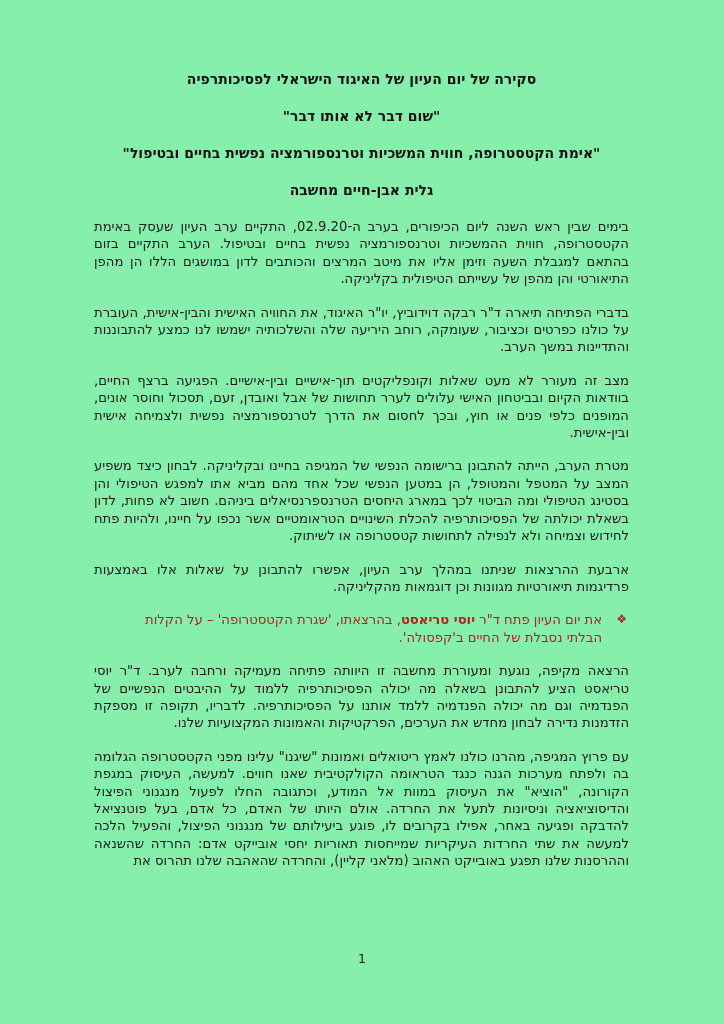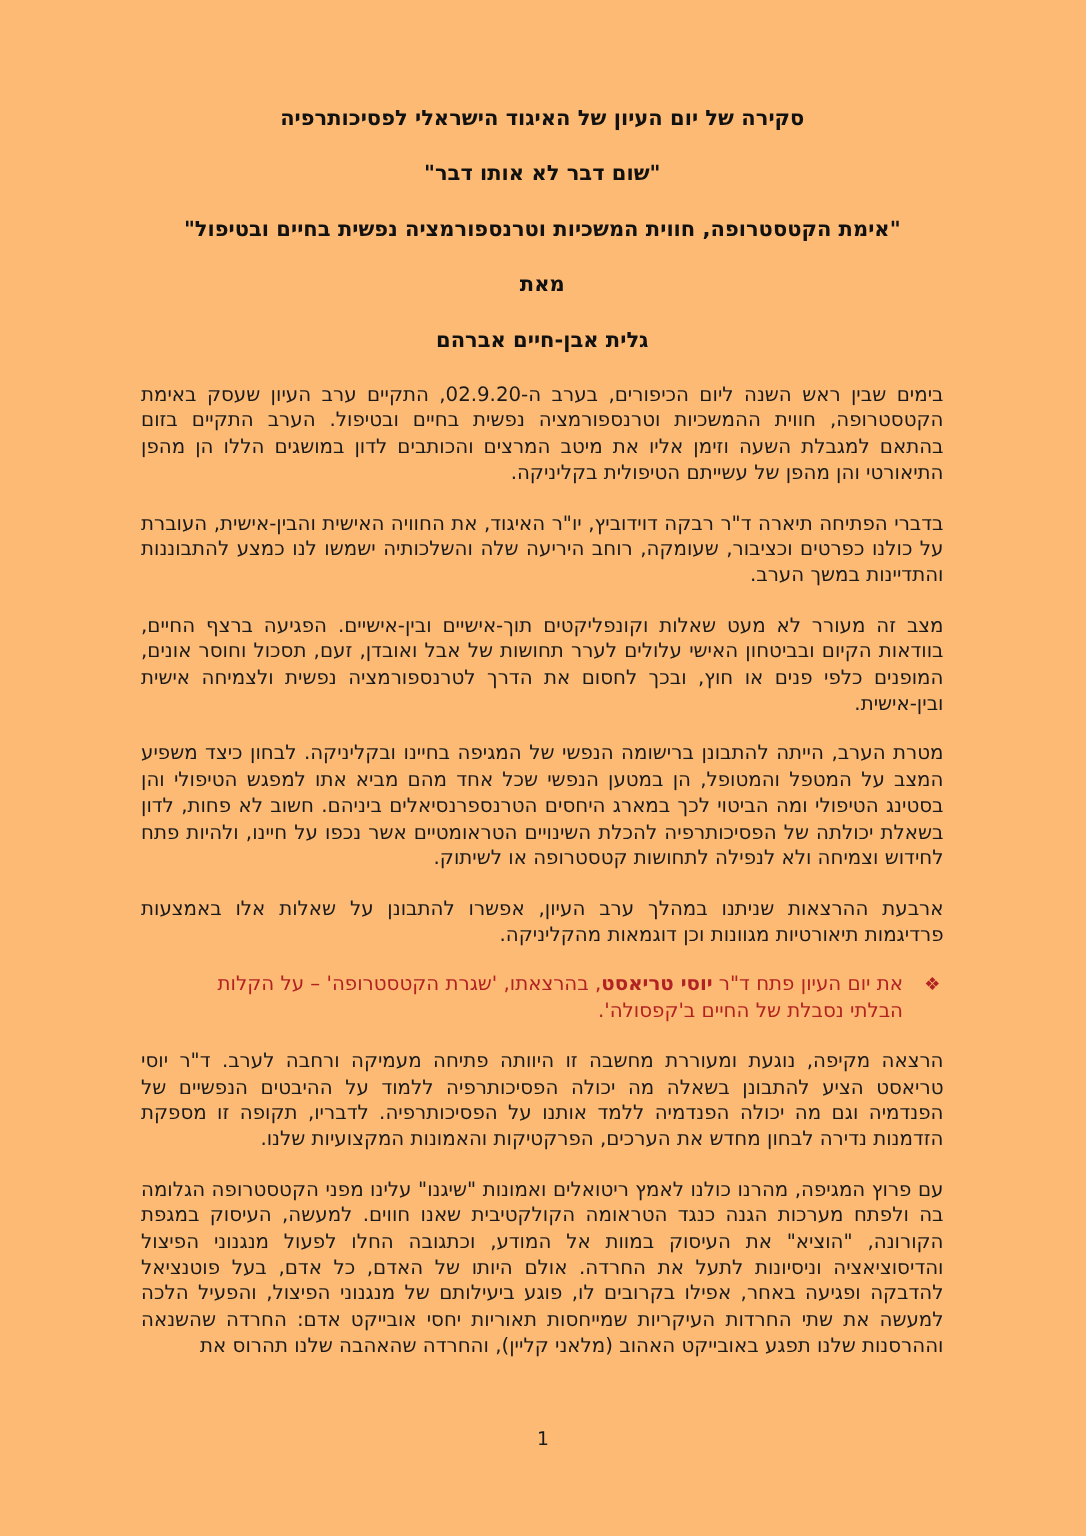"סקירה של יום העיון של" .page { background: #fdba74 -> #86efac }
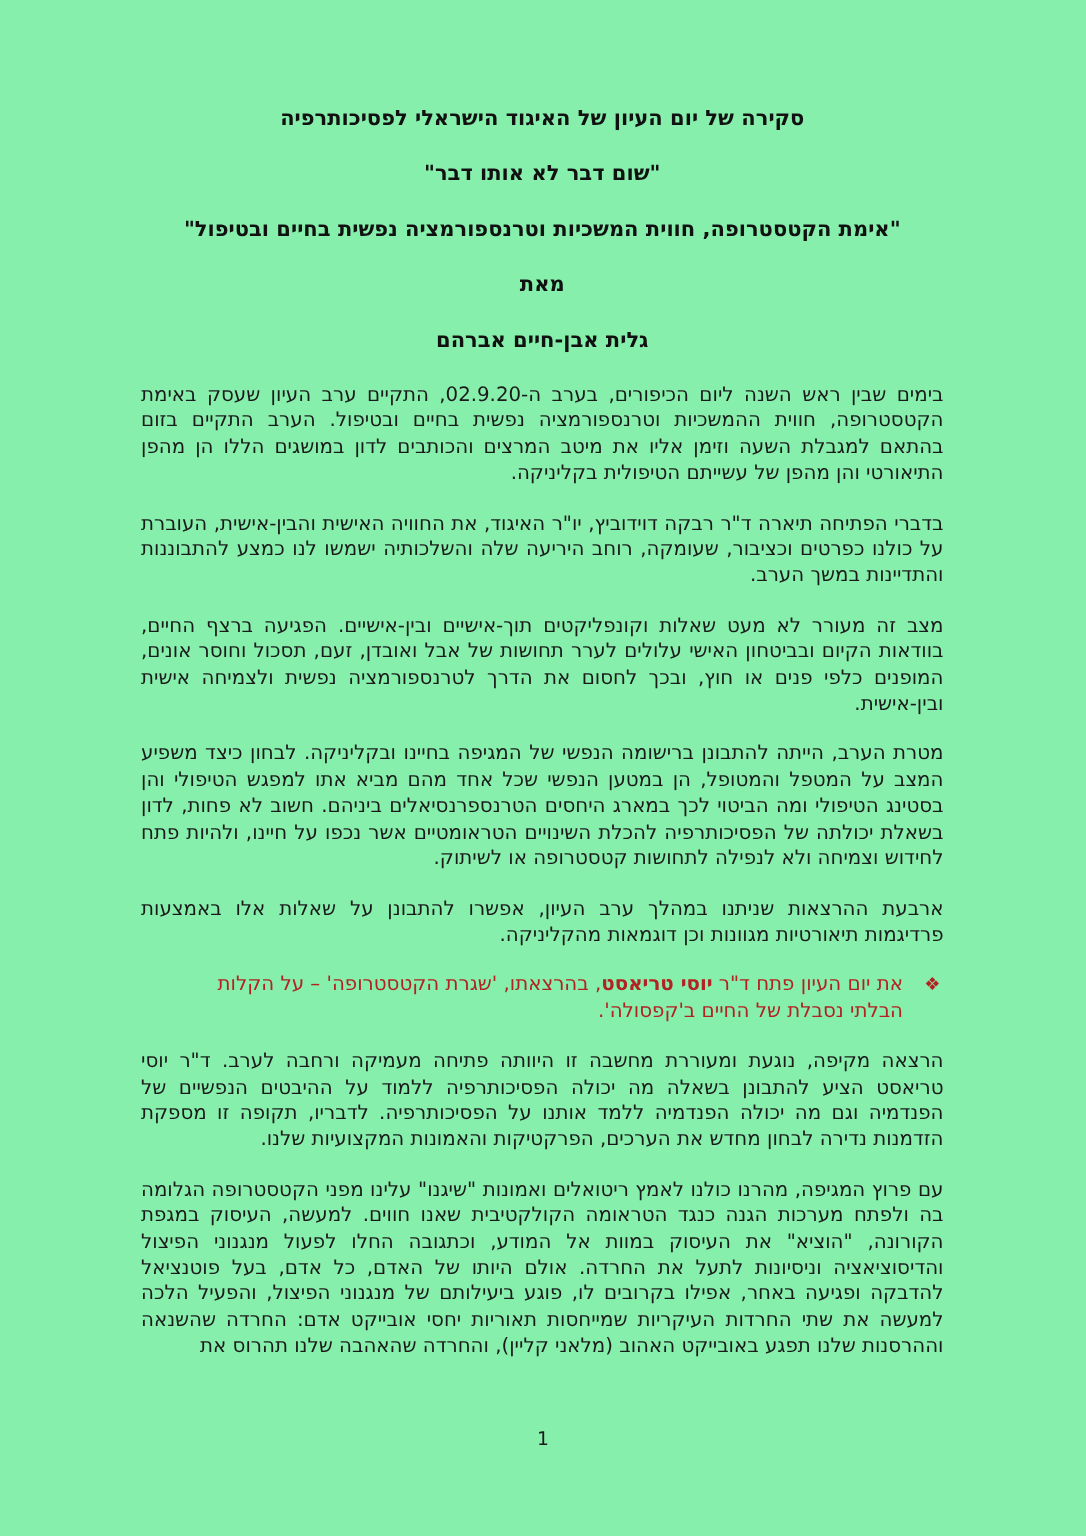"מאת" div.title-line { html: <div>מאת</div> -> none }
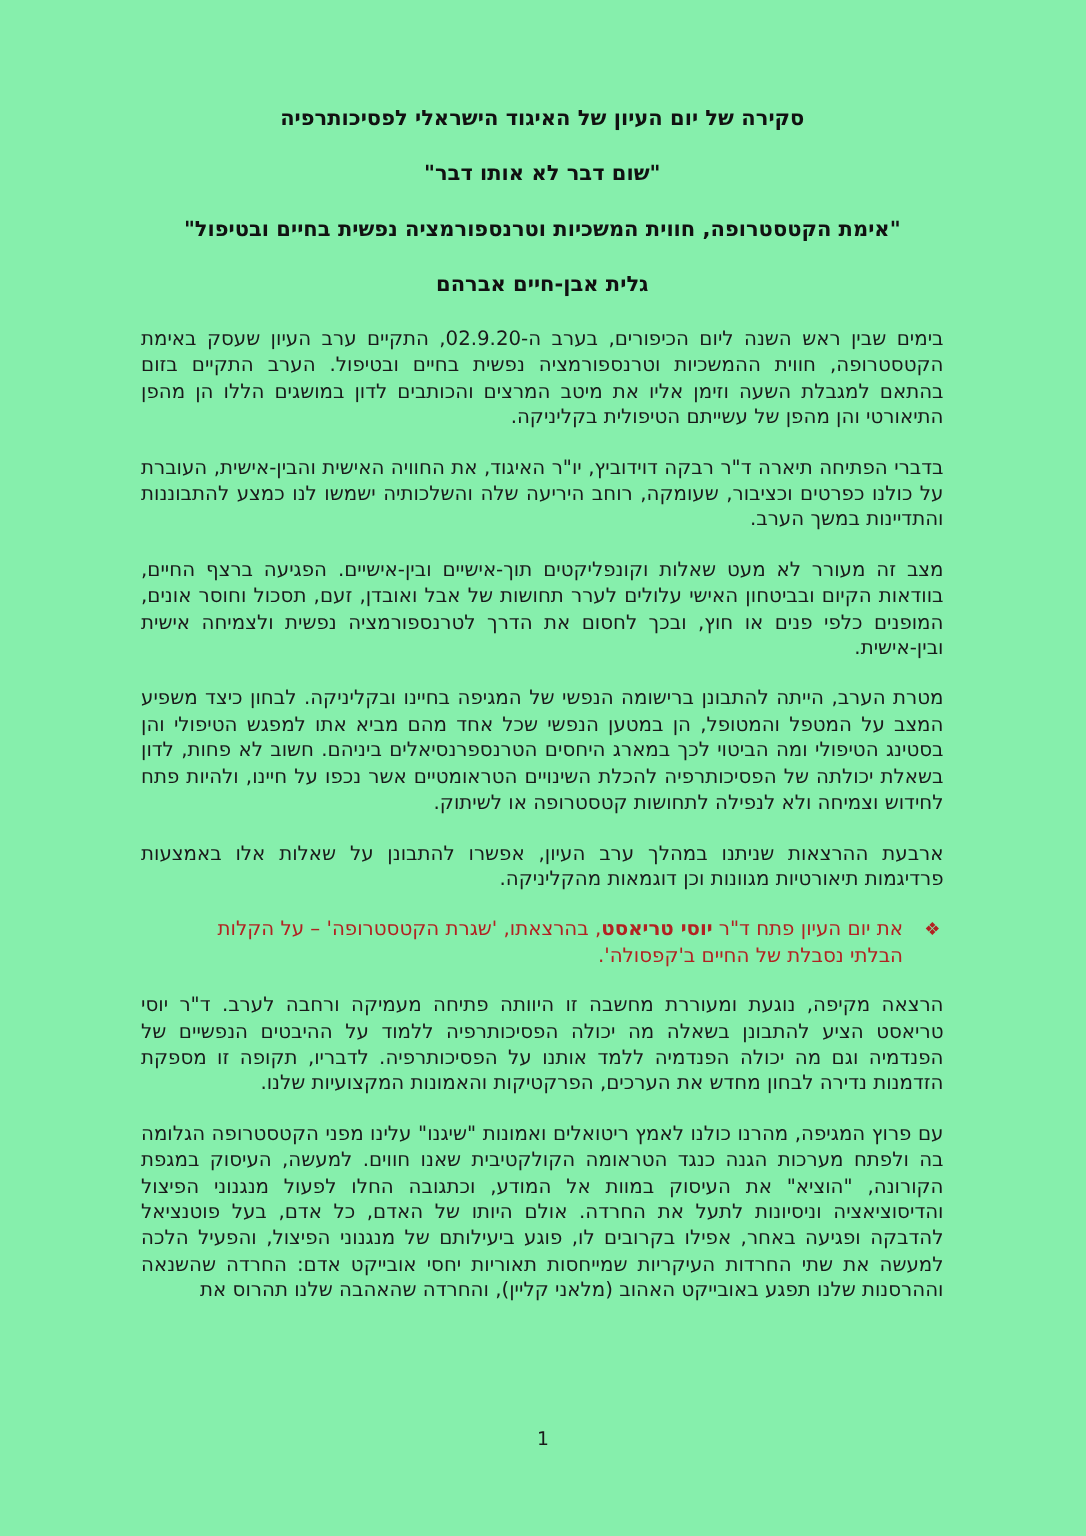"גלית אבן-חיים אברהם" div.title-line { text: אברהם -> מחשבה }
